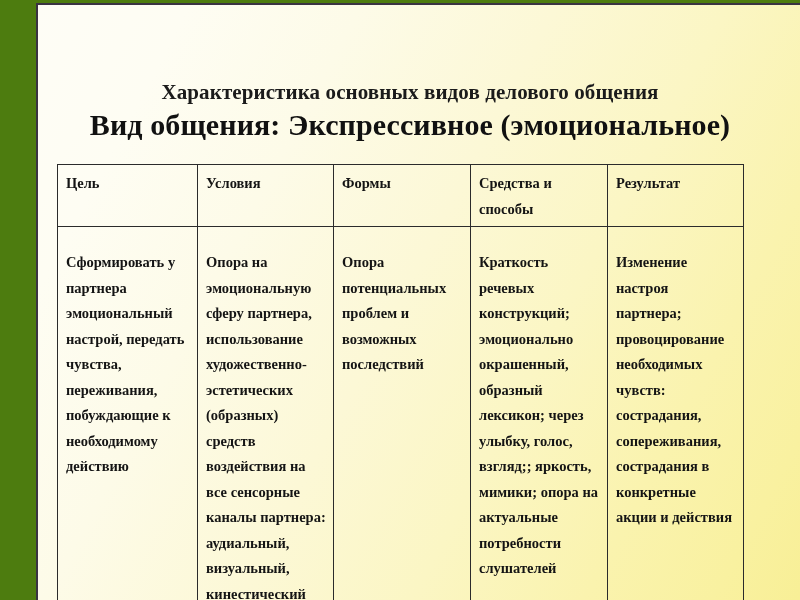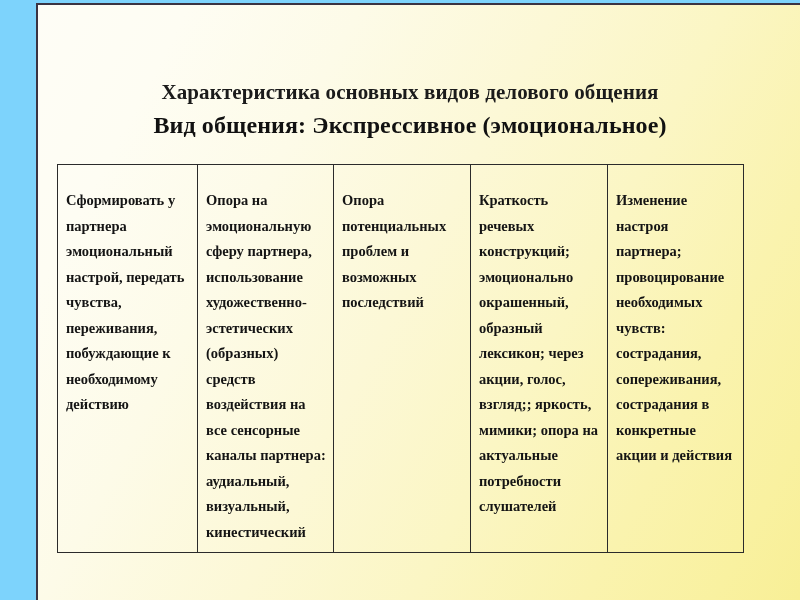"Характеристика основных видов делового" #page { background: #7dd3fc -> #4d7c0f }
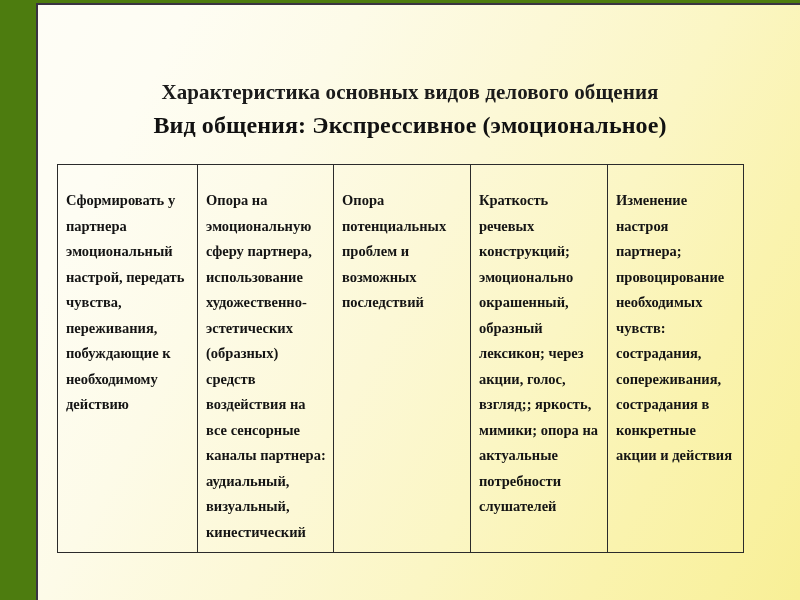"Вид общения: Экспрессивное" .title-line-2 { font-size: 24px -> 30px }
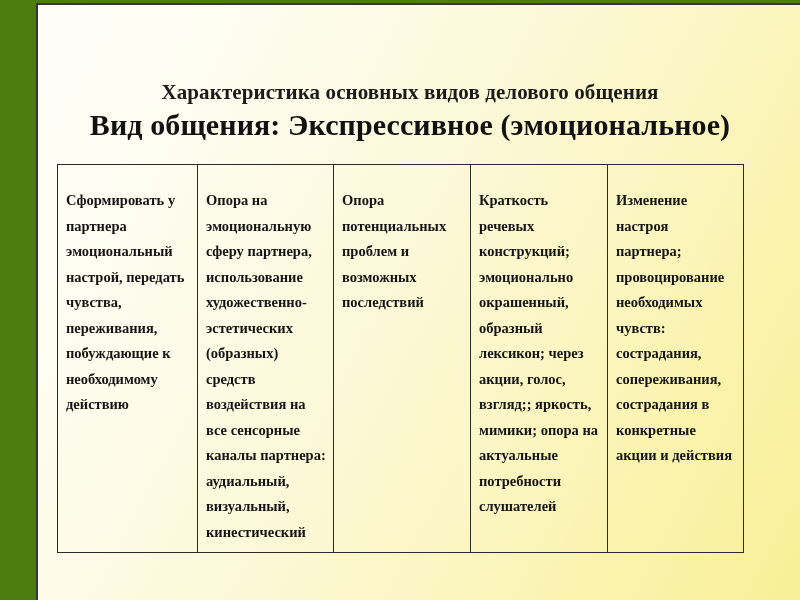"Цель" tr.header-row { html: none -> <tr> <td> <span>Цель</span> </td> <td> <span>Условия</span> </td> <td> <span>Формы</span> </td> <td> <span>Средства и способы</span> </td> <td> <span>Результат</span> </td> </tr> }
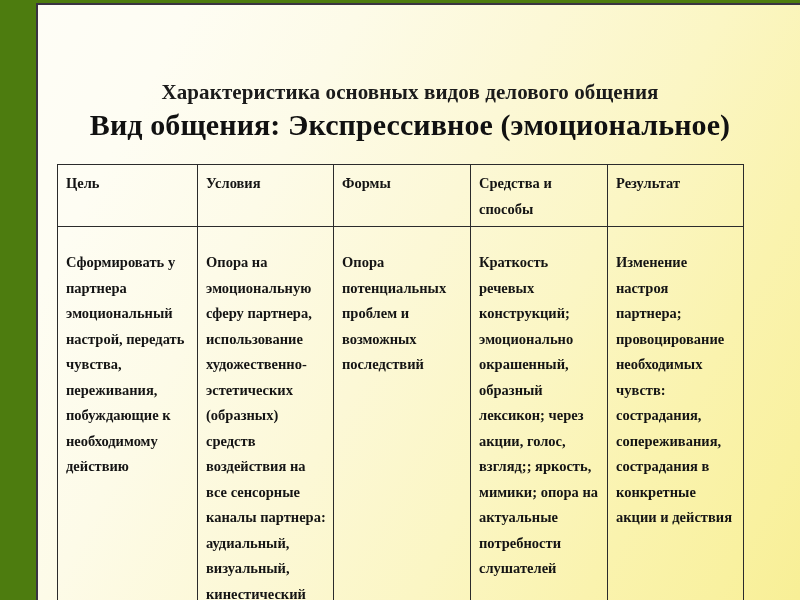"Краткость речевых конструкций;" span.cell-text { text: акции -> улыбку }
